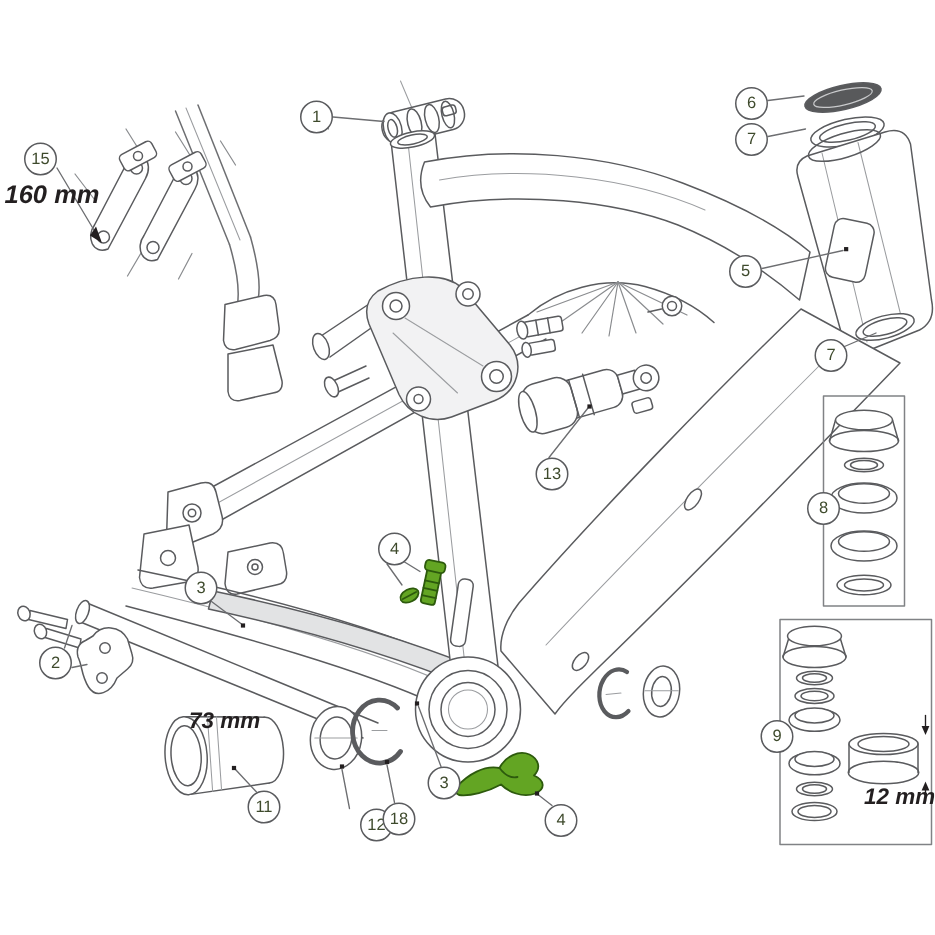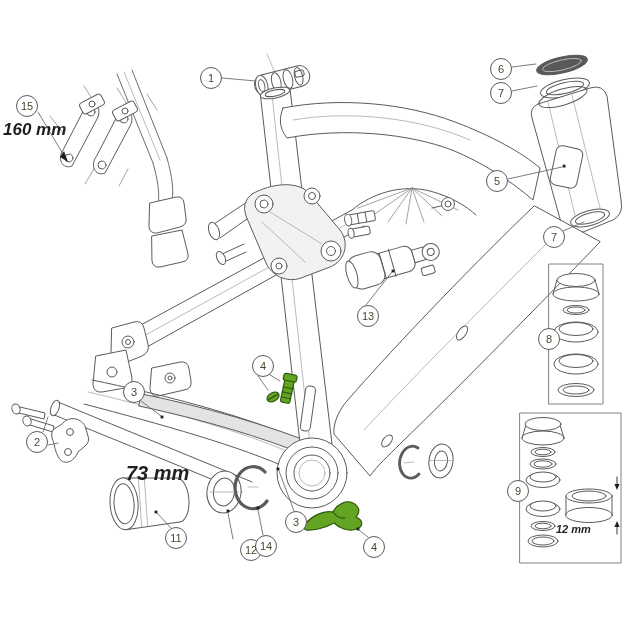"73 mm" div.measure { font-size: 20px -> 15px; top: 462px -> 472px }
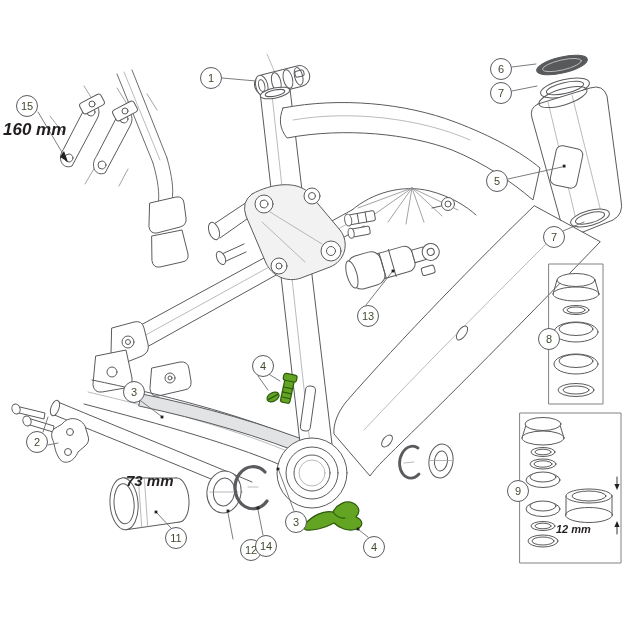"12 mm" div.measure { font-size: 11px -> 15px; left: 556px -> 576px }
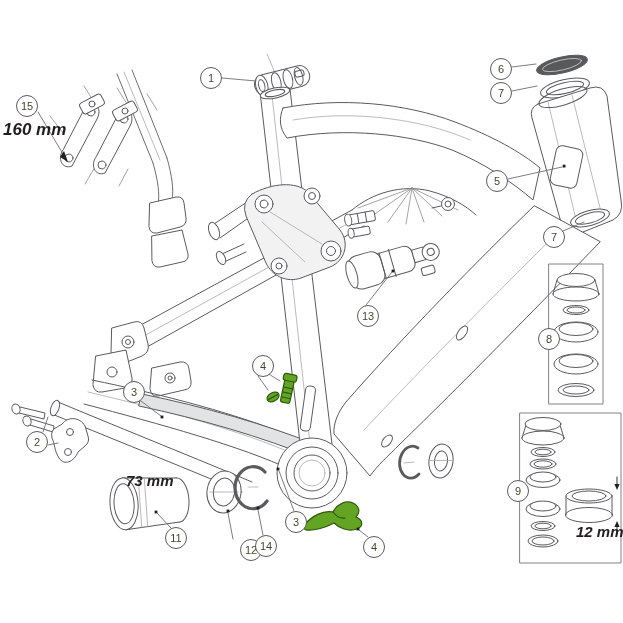"14" div.callout { text: 14 -> 18 }
